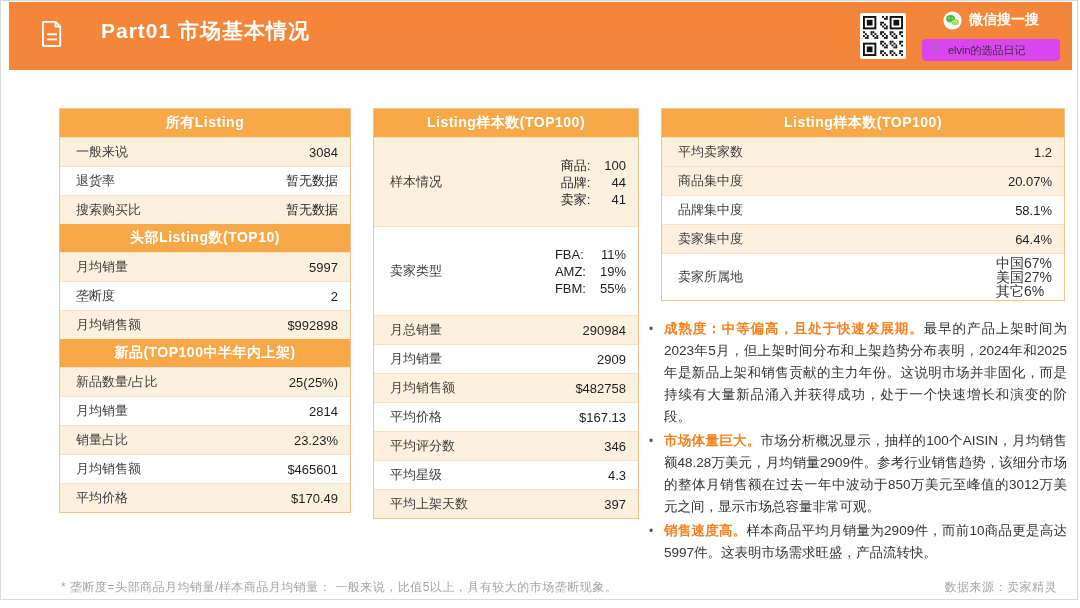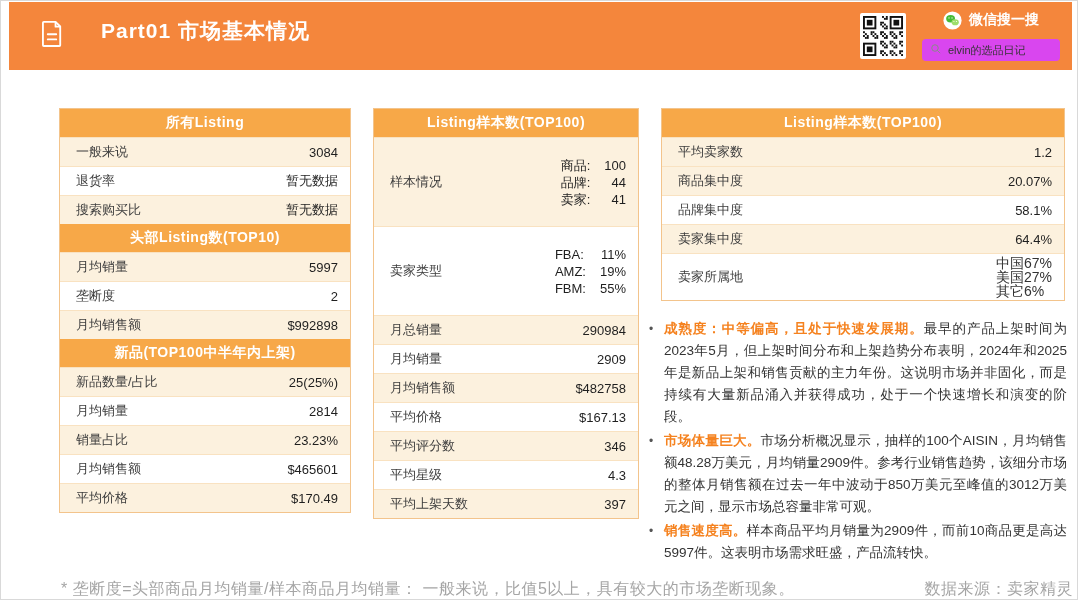"* 垄断度=头部商品月均销量/样本商品月均销量：" .footer { font-size: 16px -> 12px; padding: 0 8px 0 60px -> 0 24px 0 60px }
